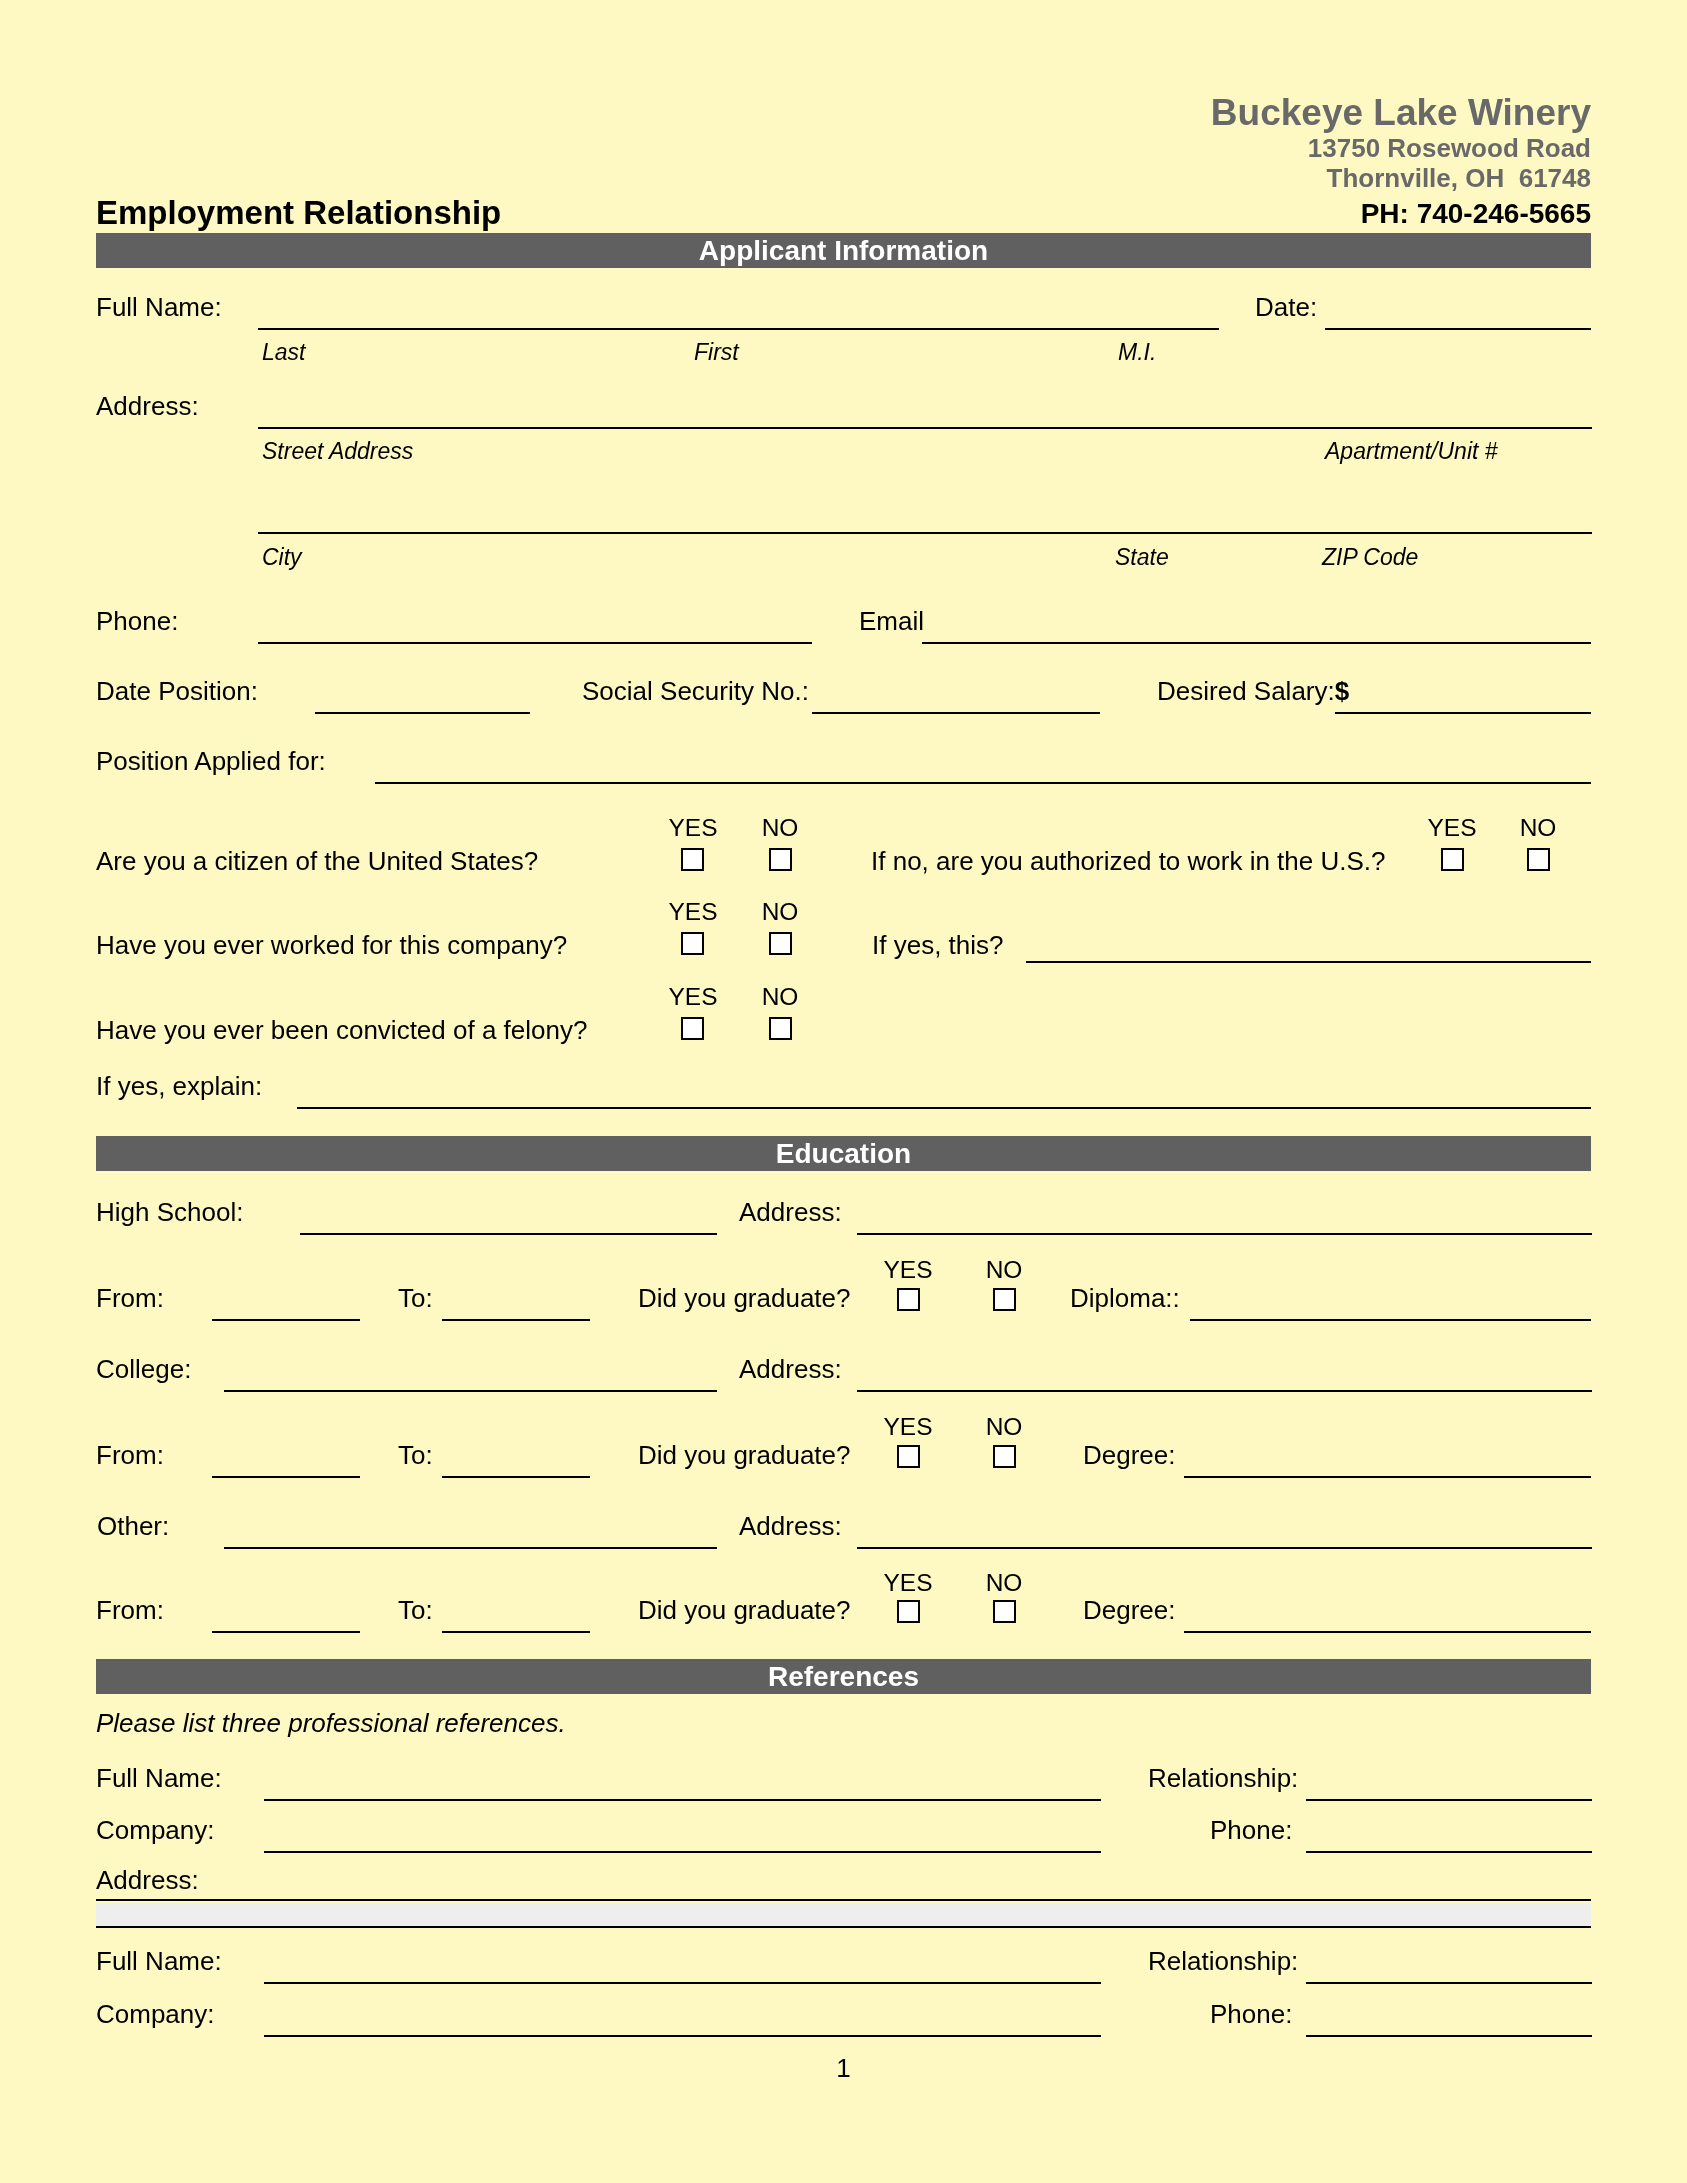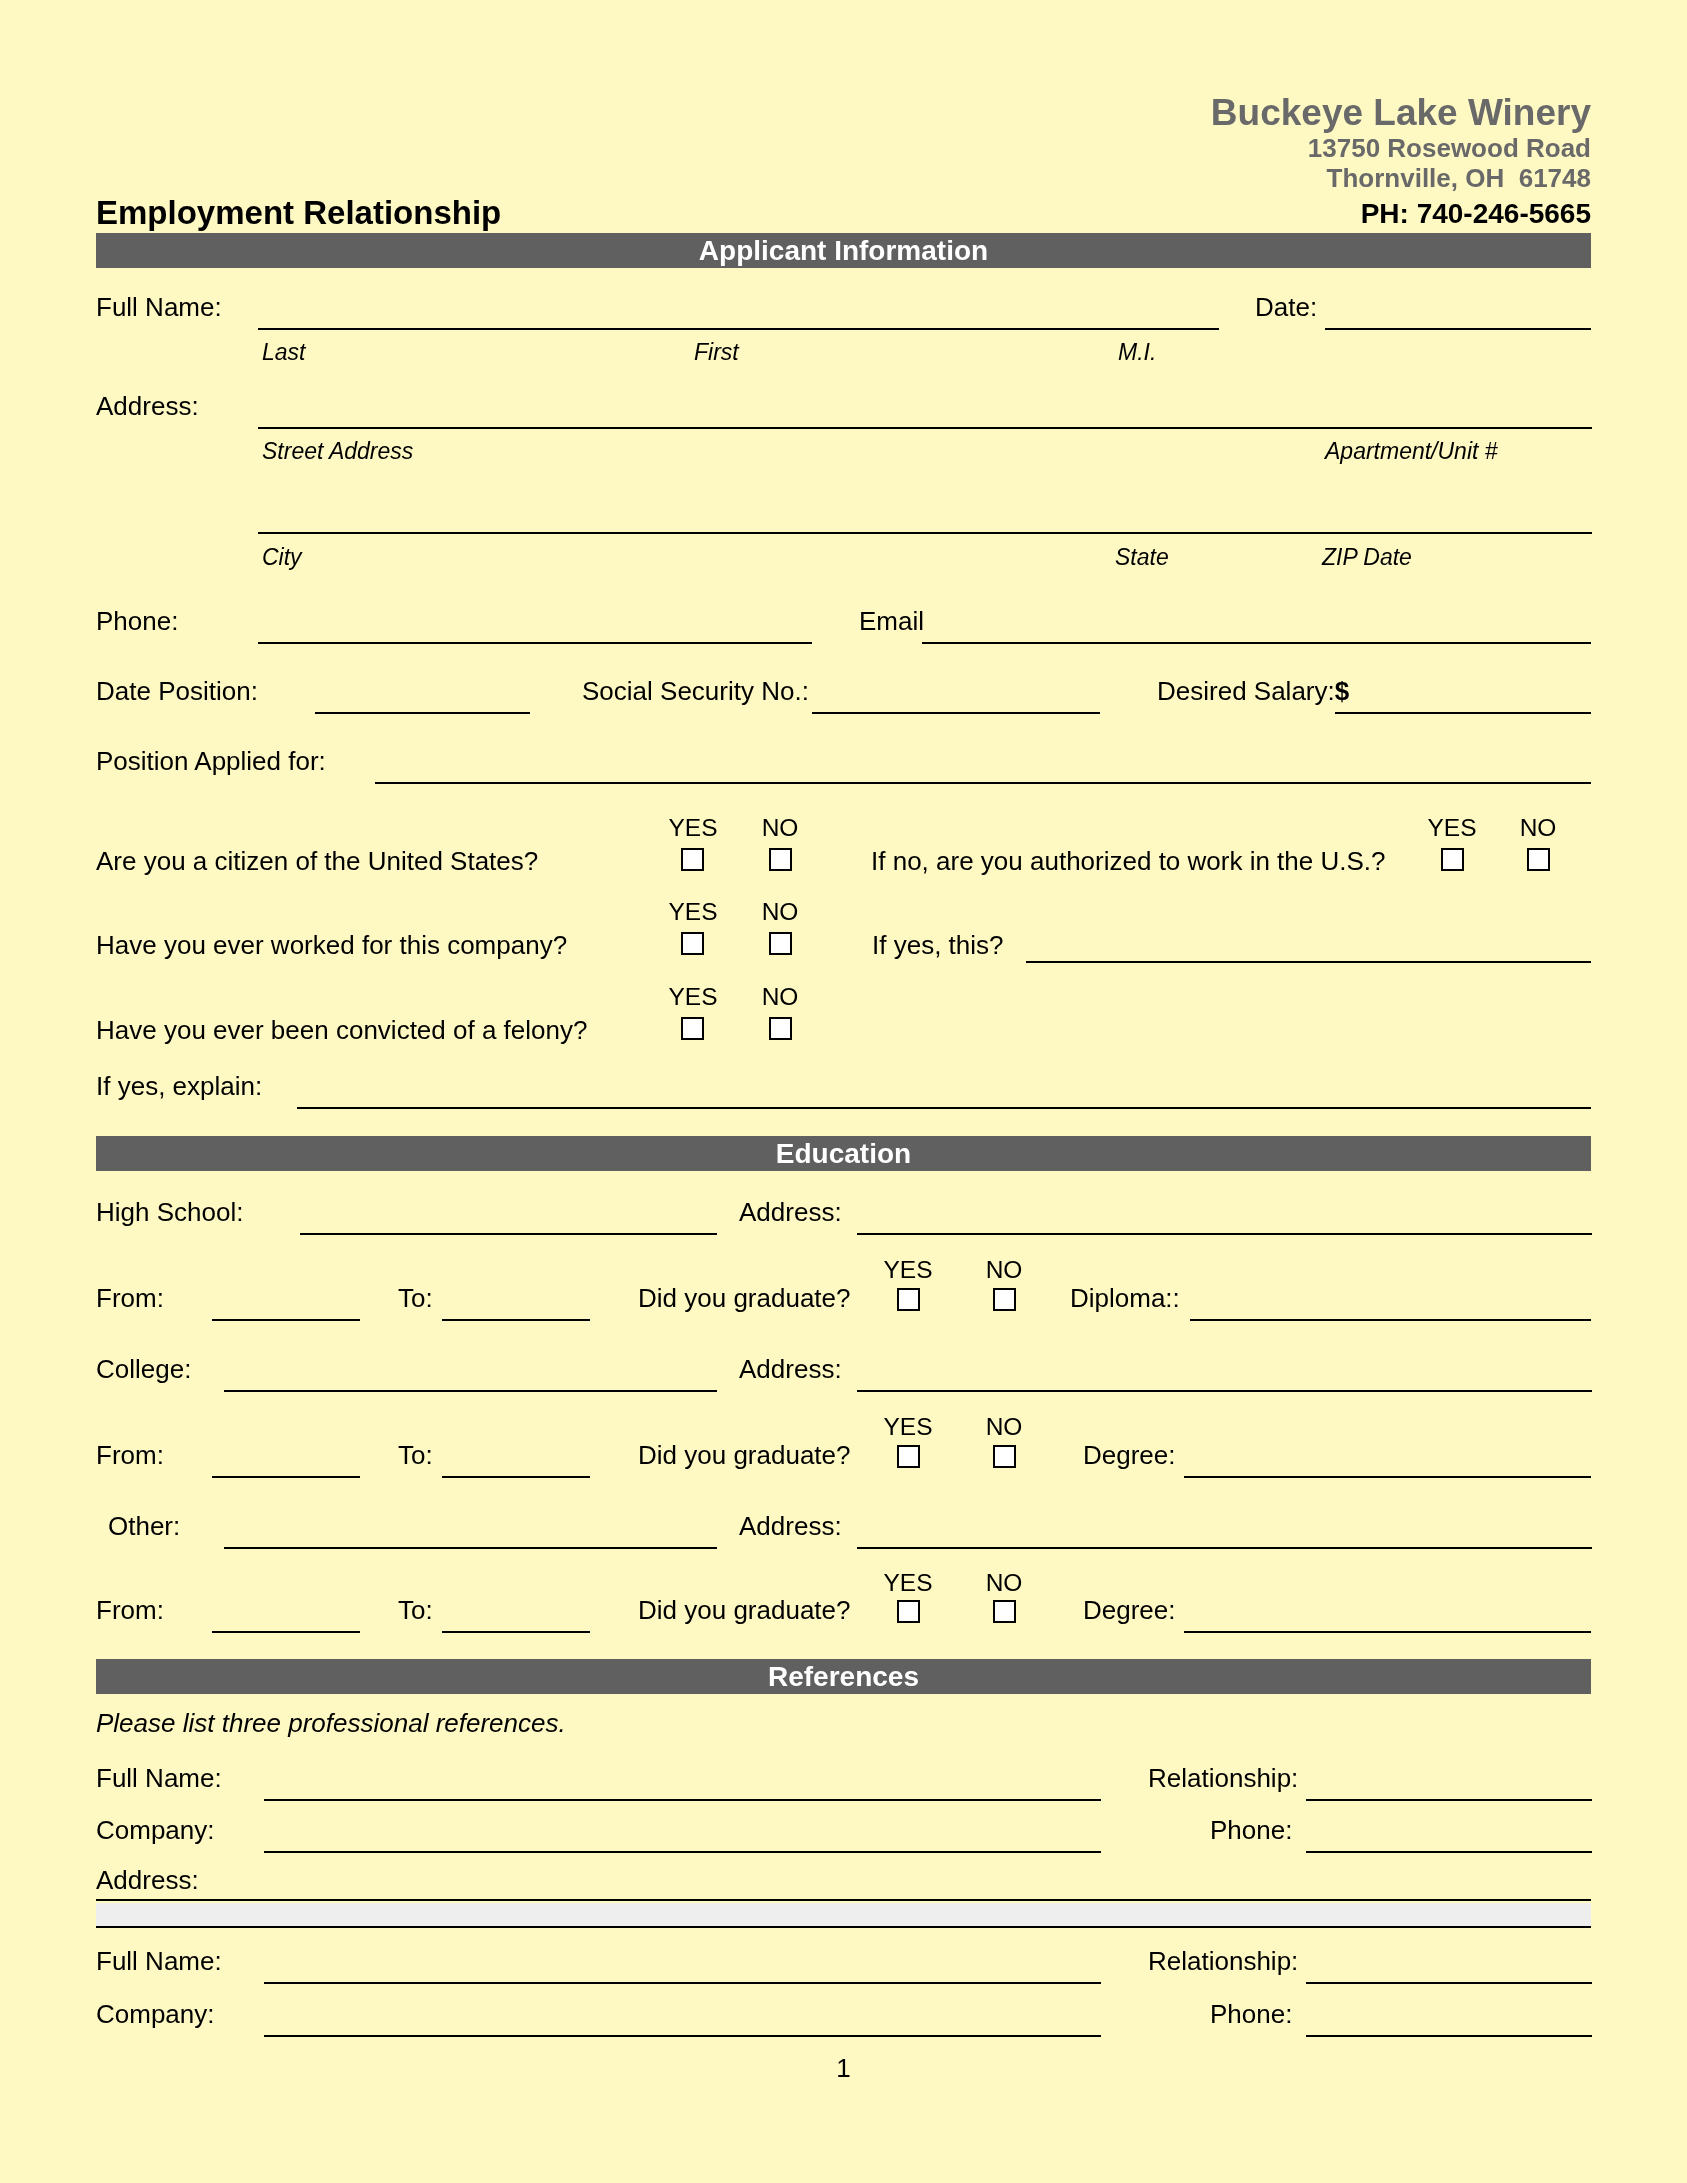"ZIP Date" span.sub { text: Date -> Code }
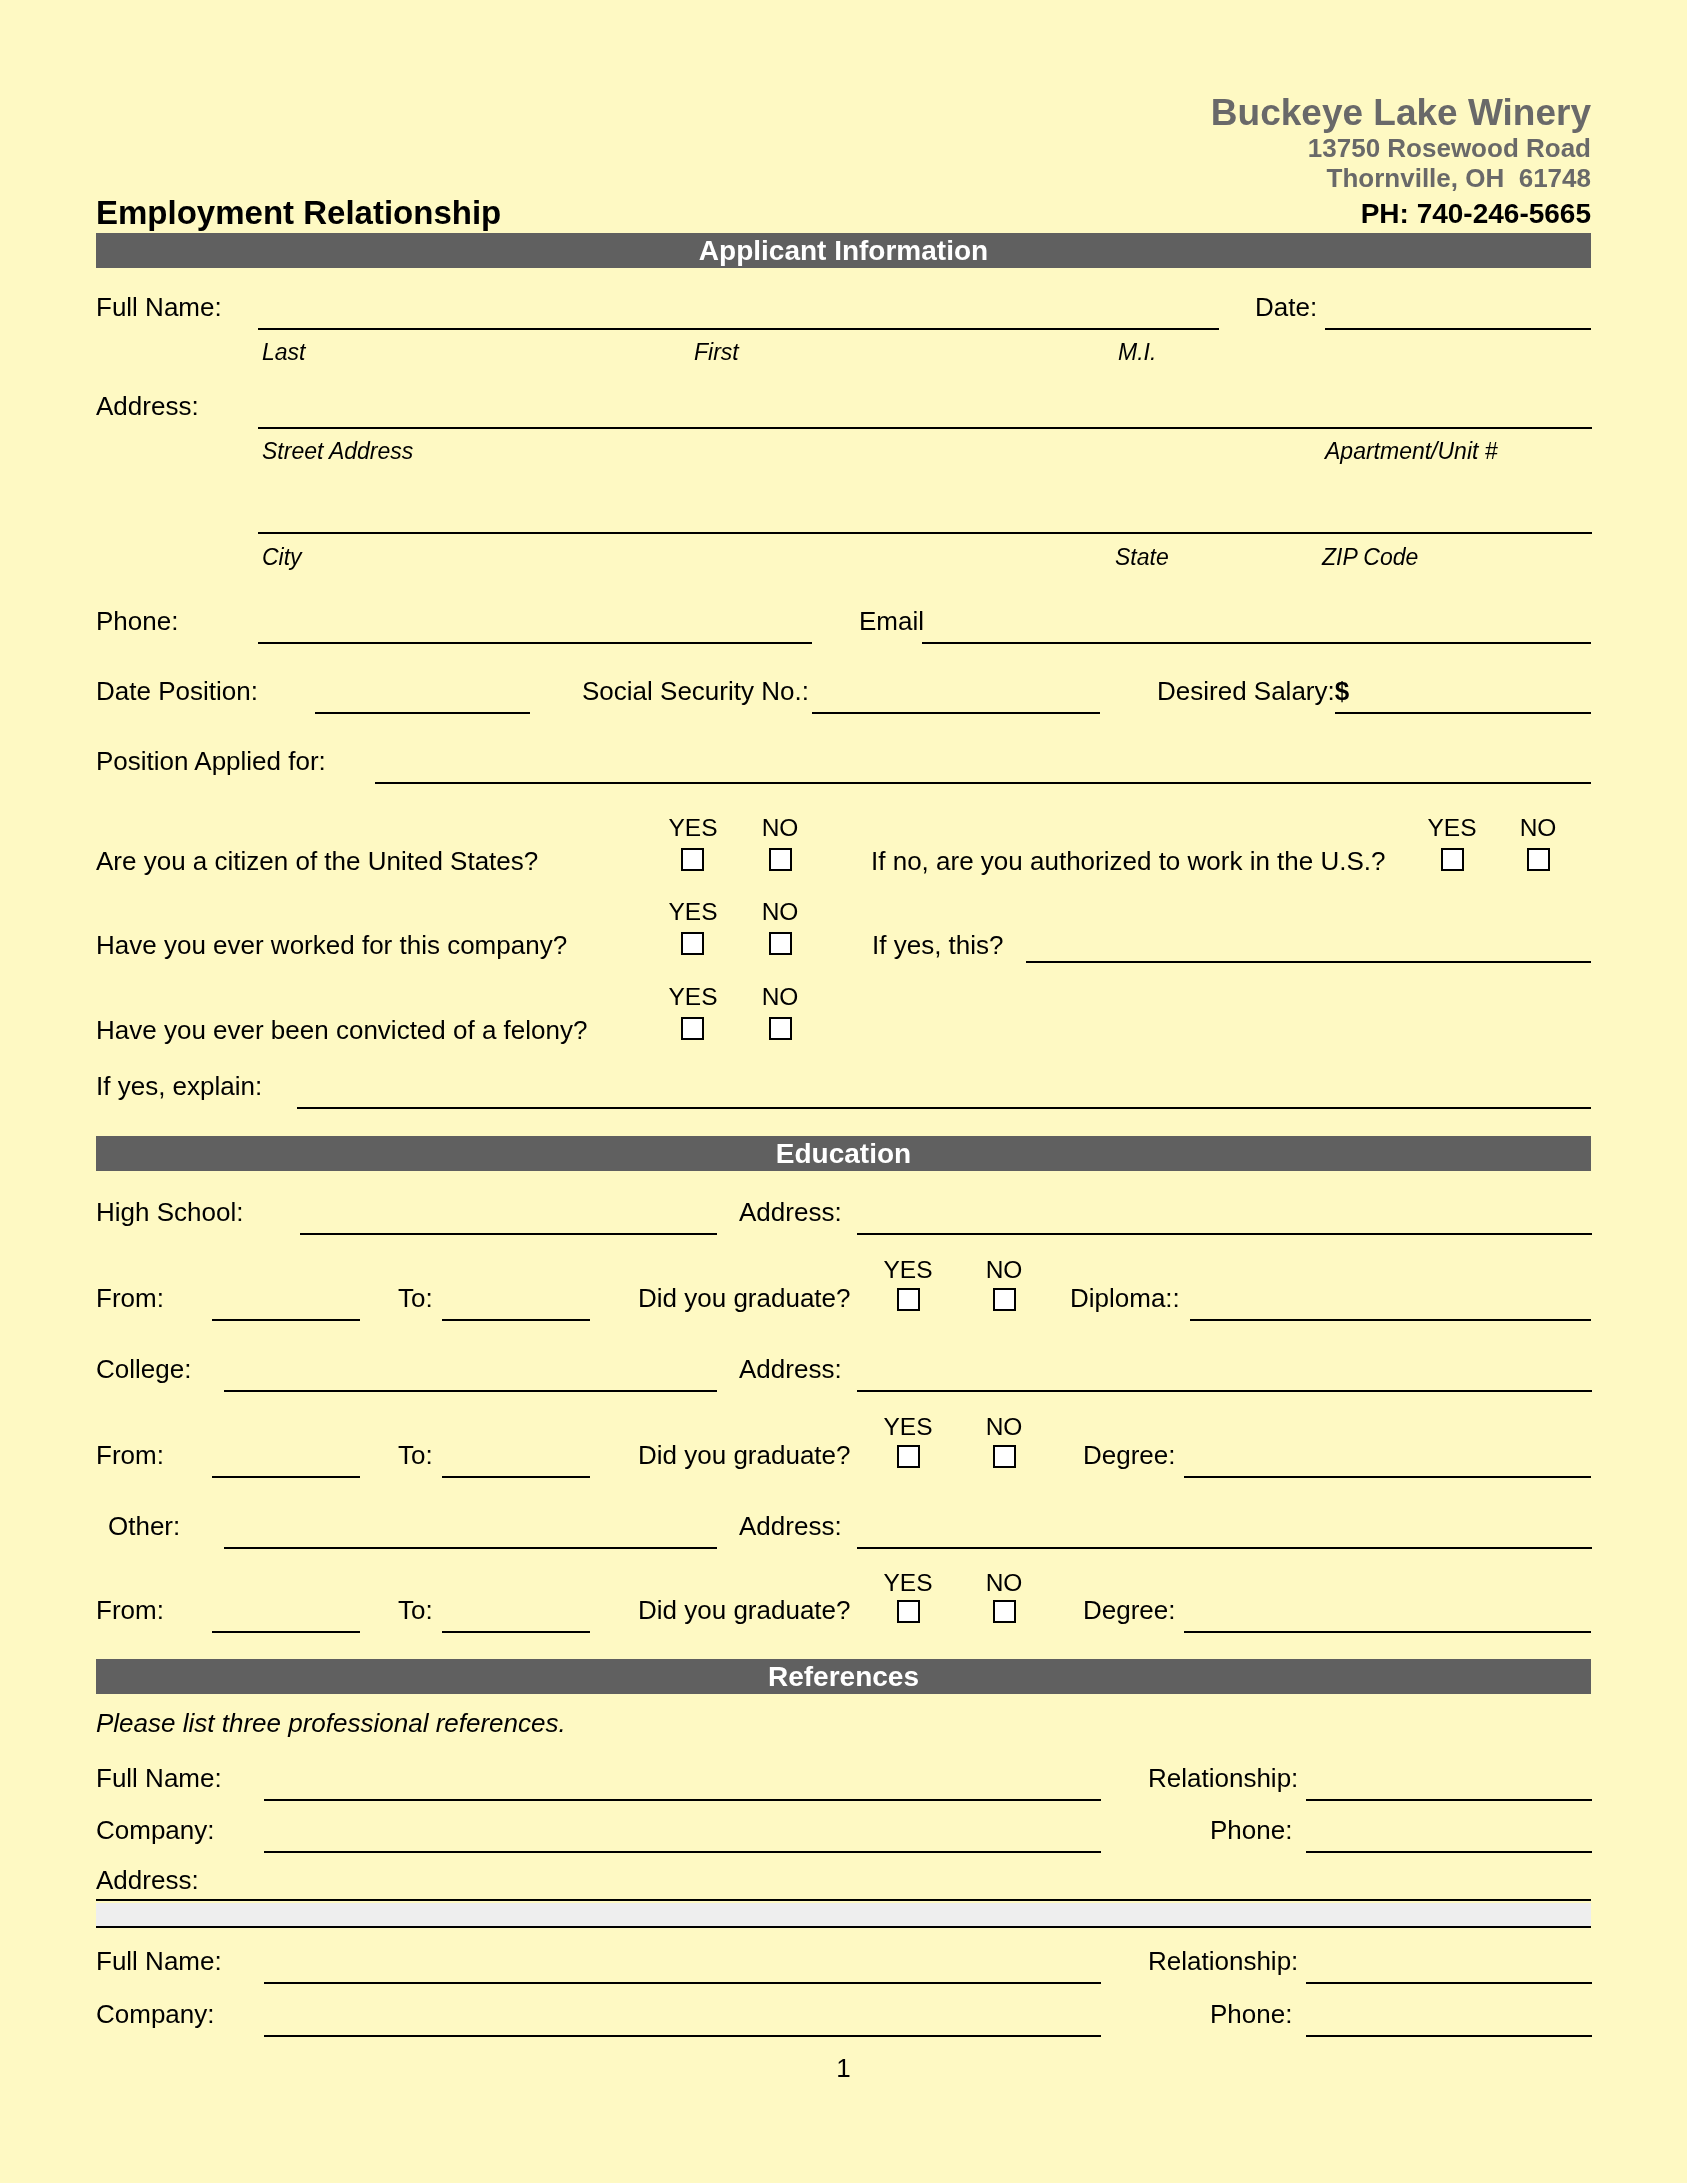"Other:" span.lbl { left: 12px -> 1px }
